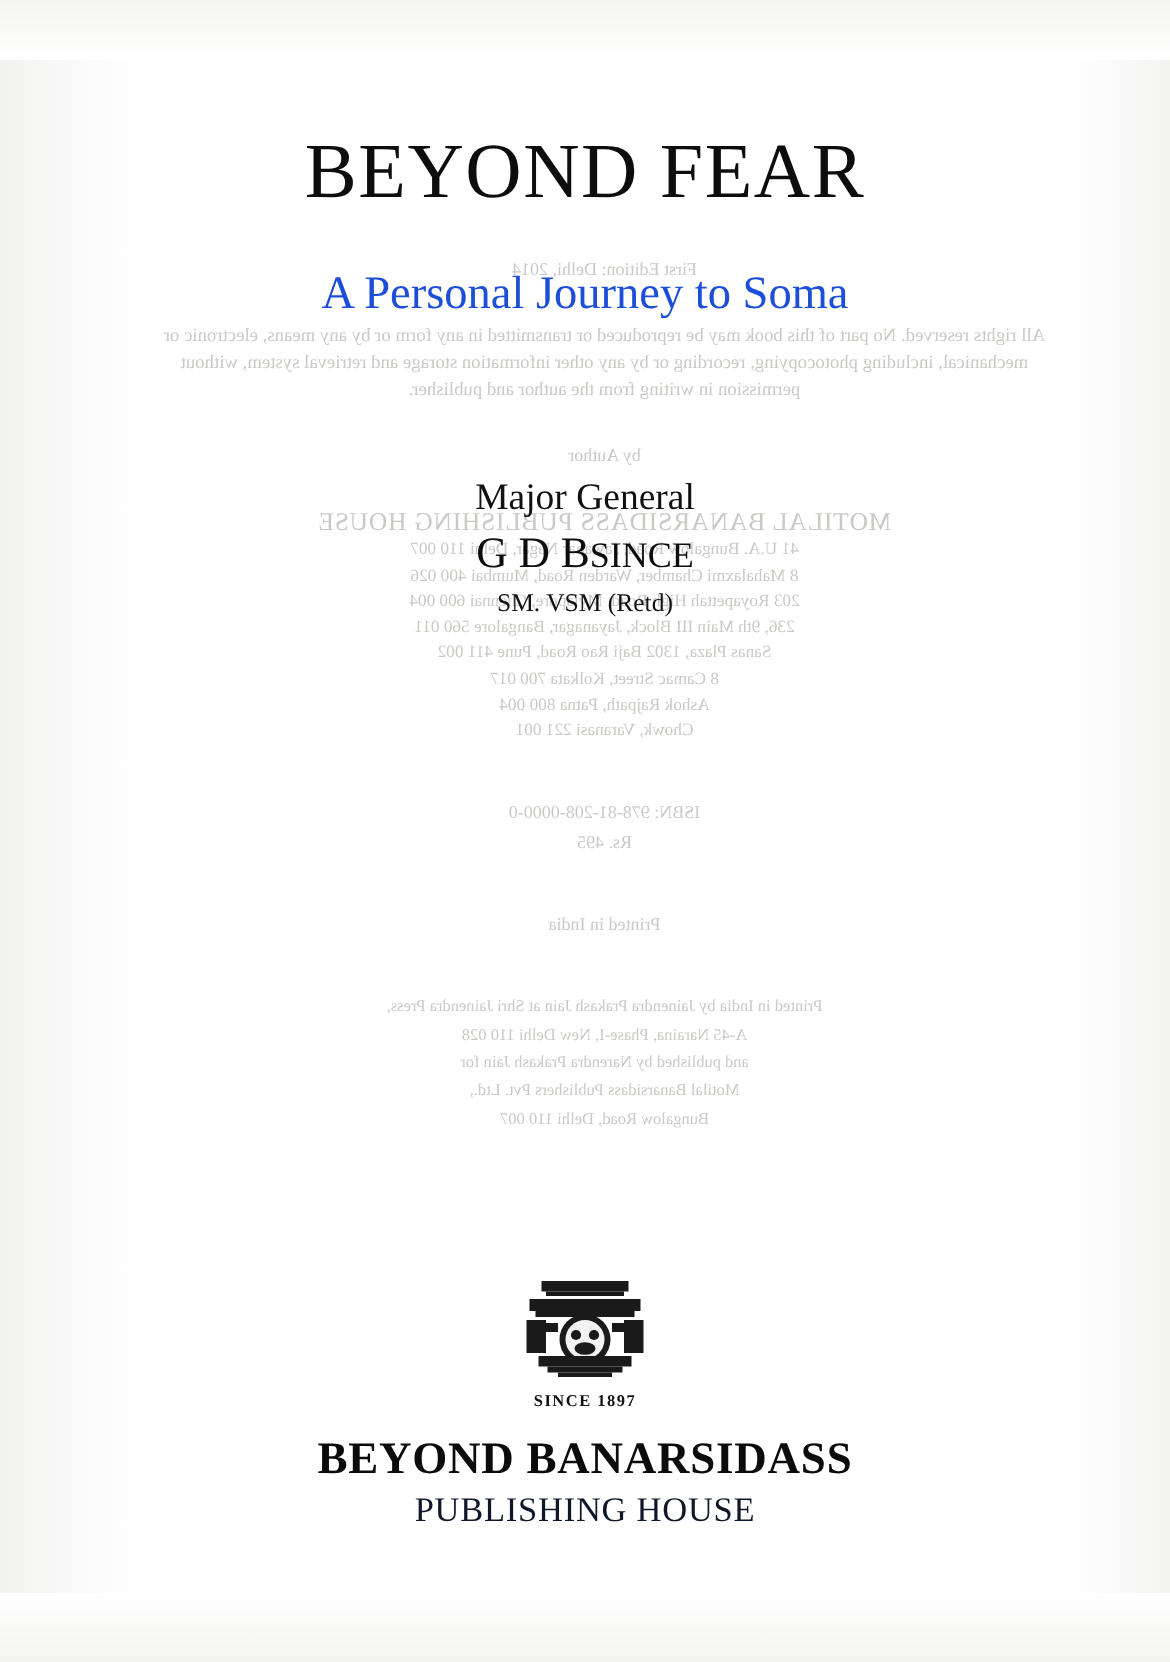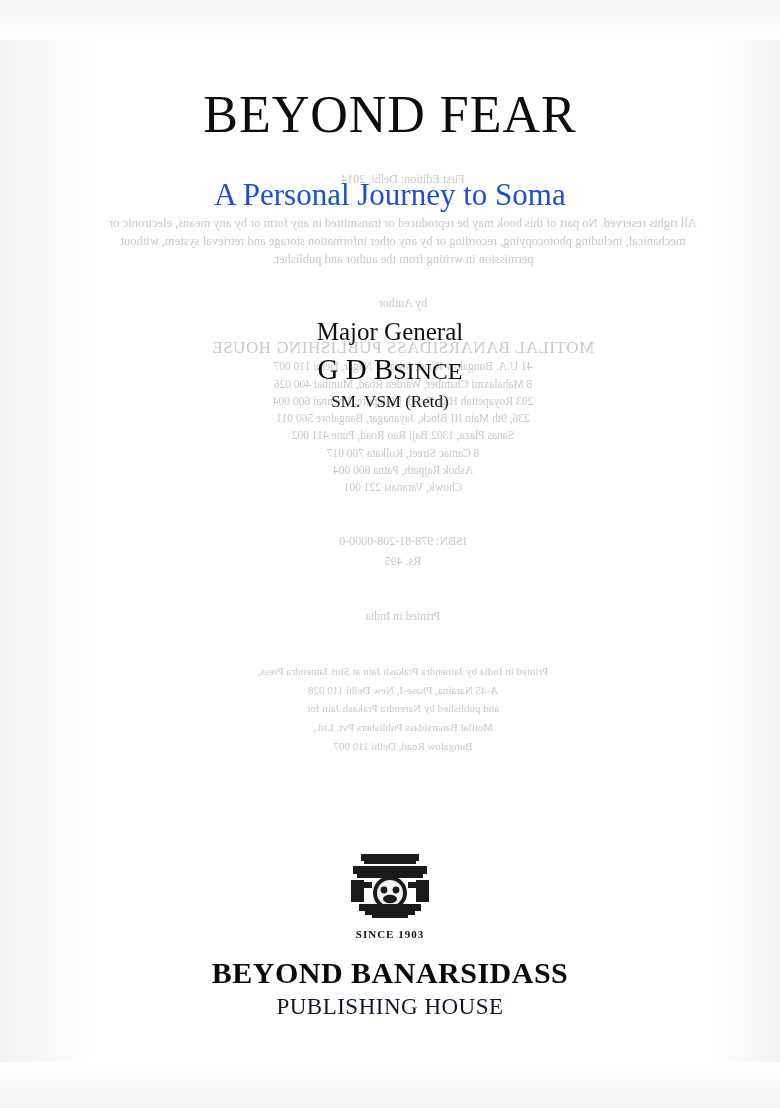"SINCE 1903" div.logo-since { text: 1903 -> 1897 }
